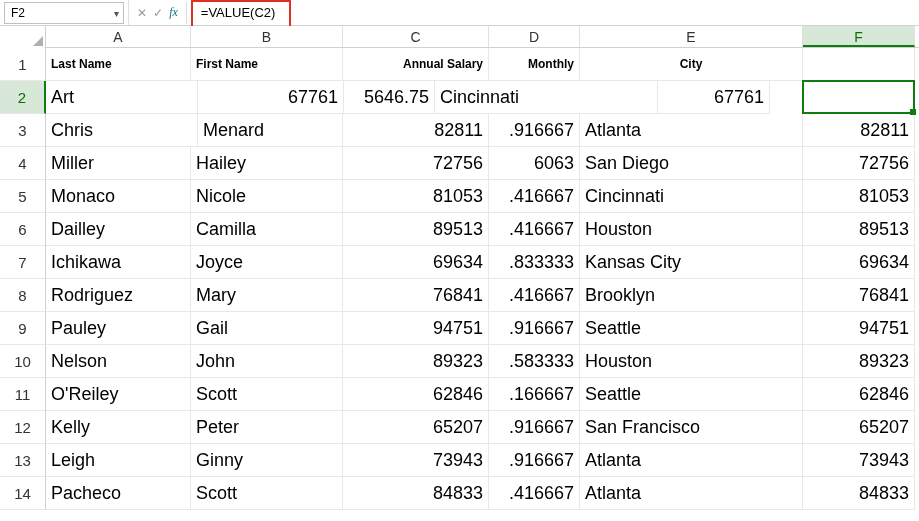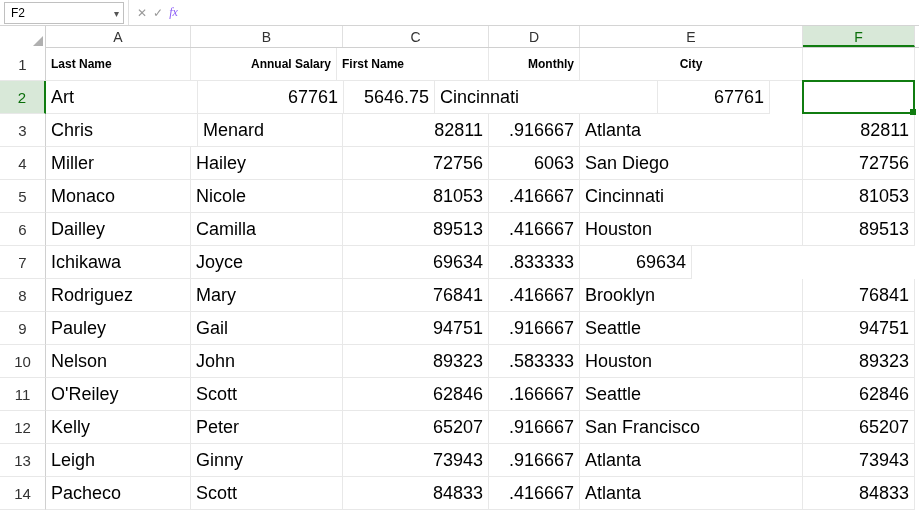"fx" .fb-icons .fx { color: #8b5cf6 -> #0f766e }
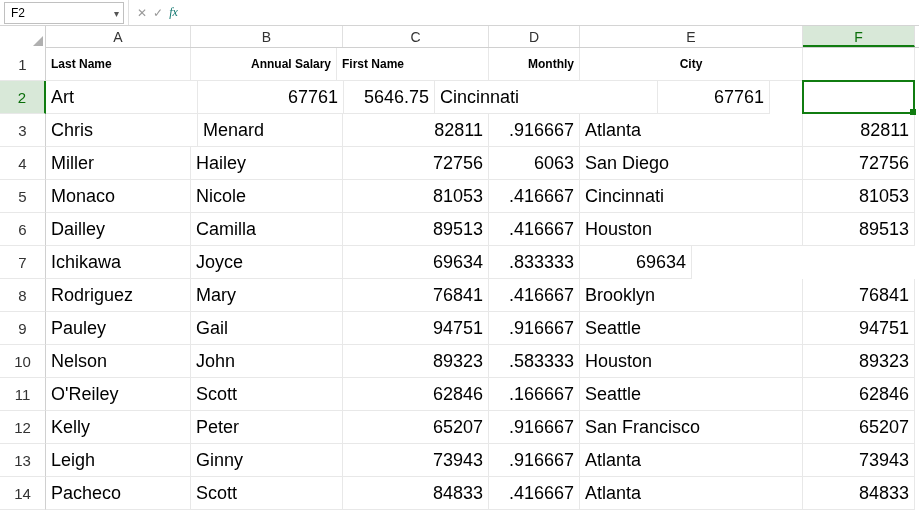"=VALUE(C2)" div.formula-input-wrap { html: none -> <div> <div></div> <span>=VALUE(C2)</span> </div> }
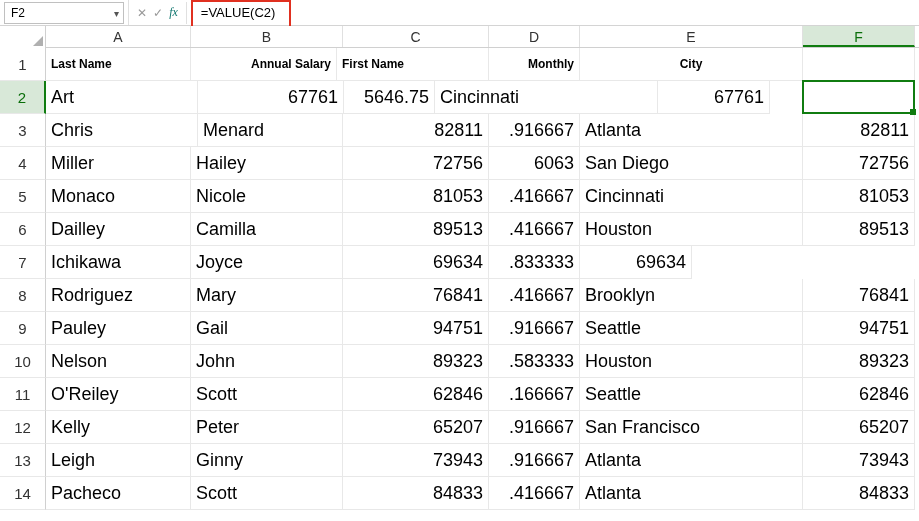"Annual Salary" div.cell { order: before "First Name" -> after "First Name" }
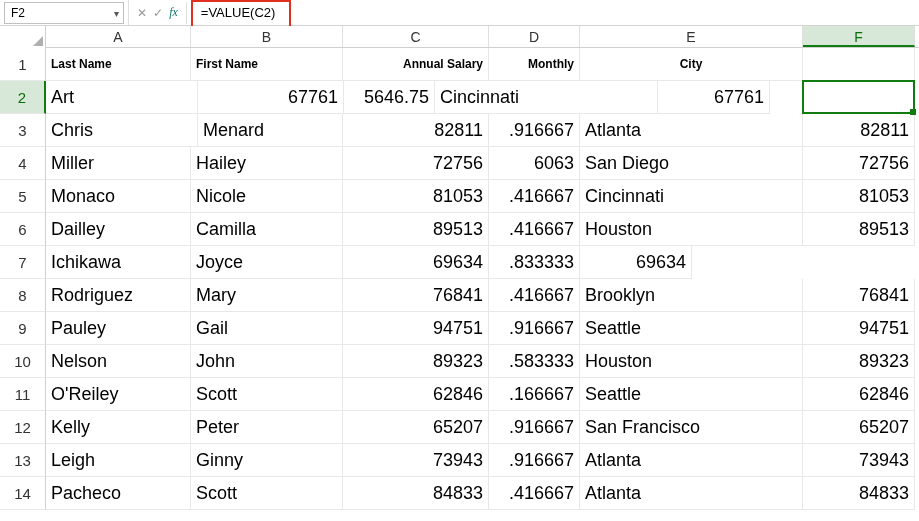"Kansas City" div.cell { html: none -> <div>Kansas City</div> }
